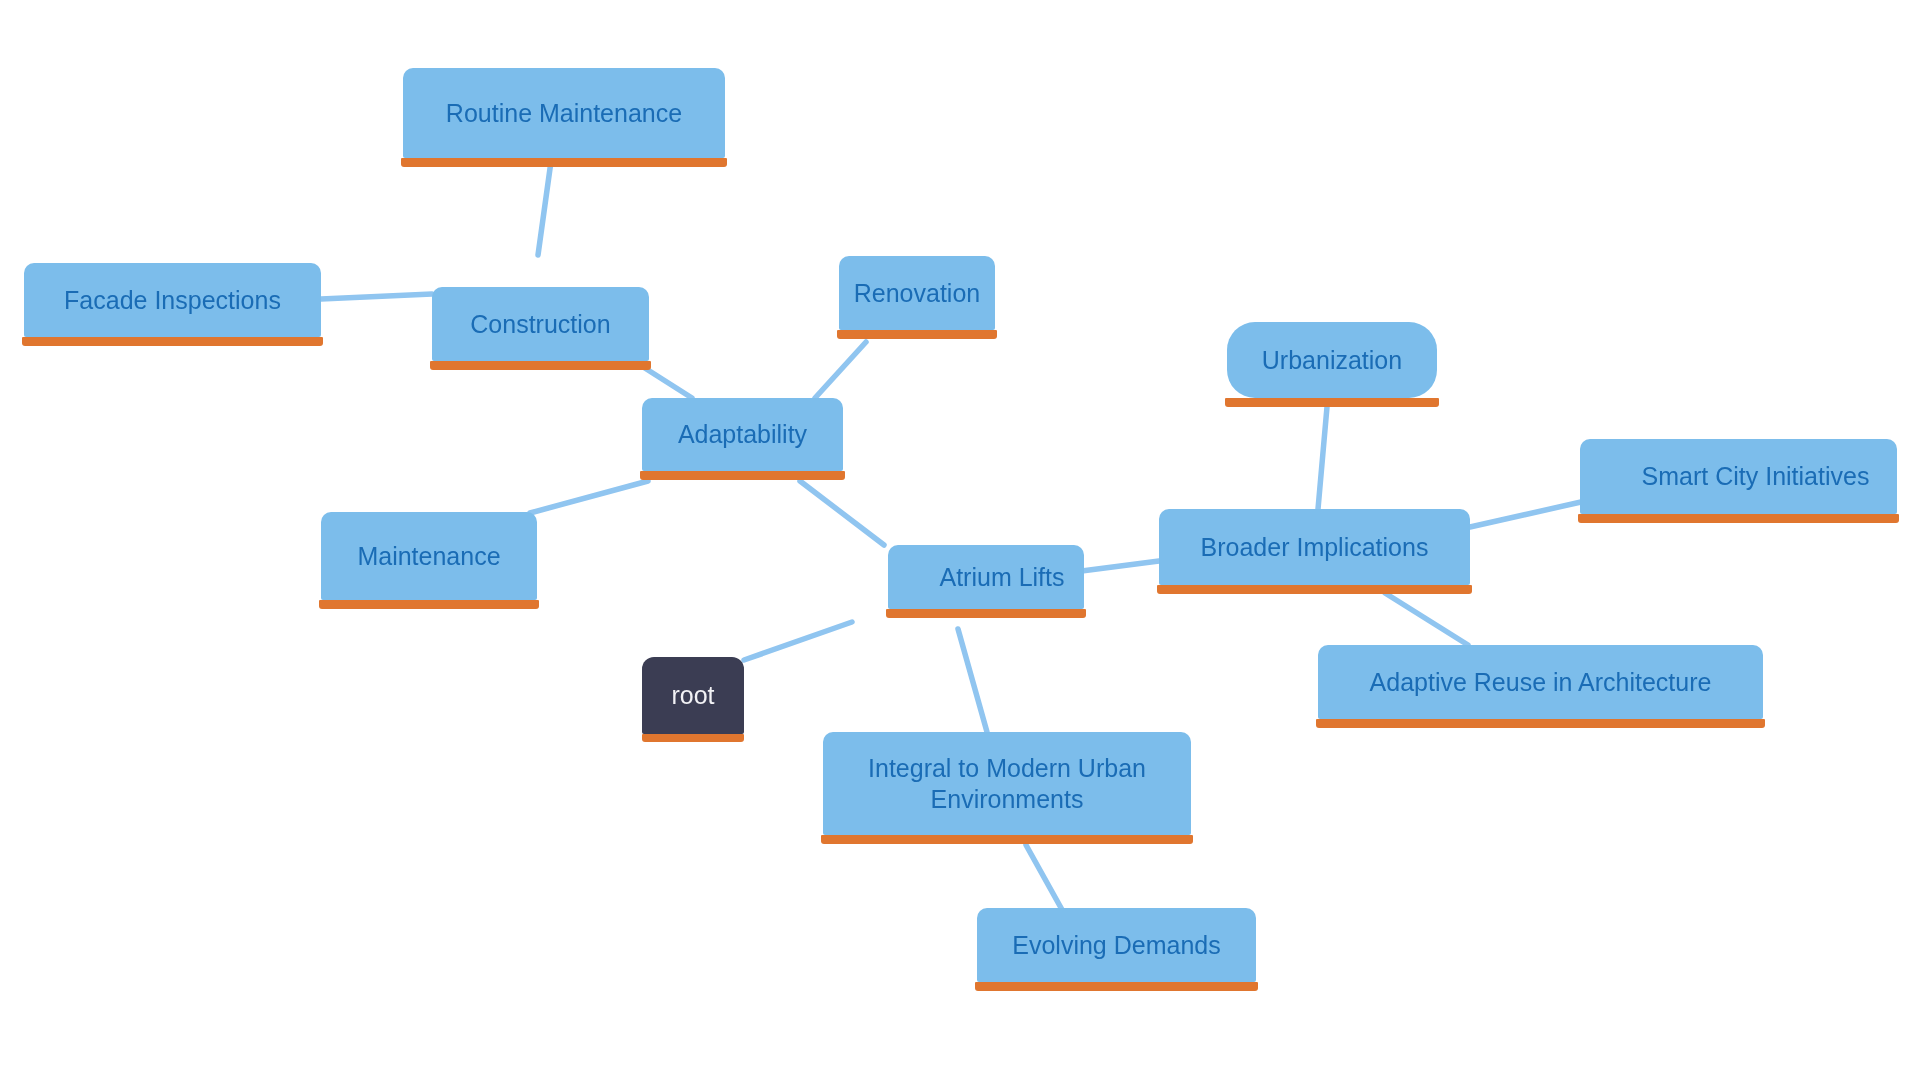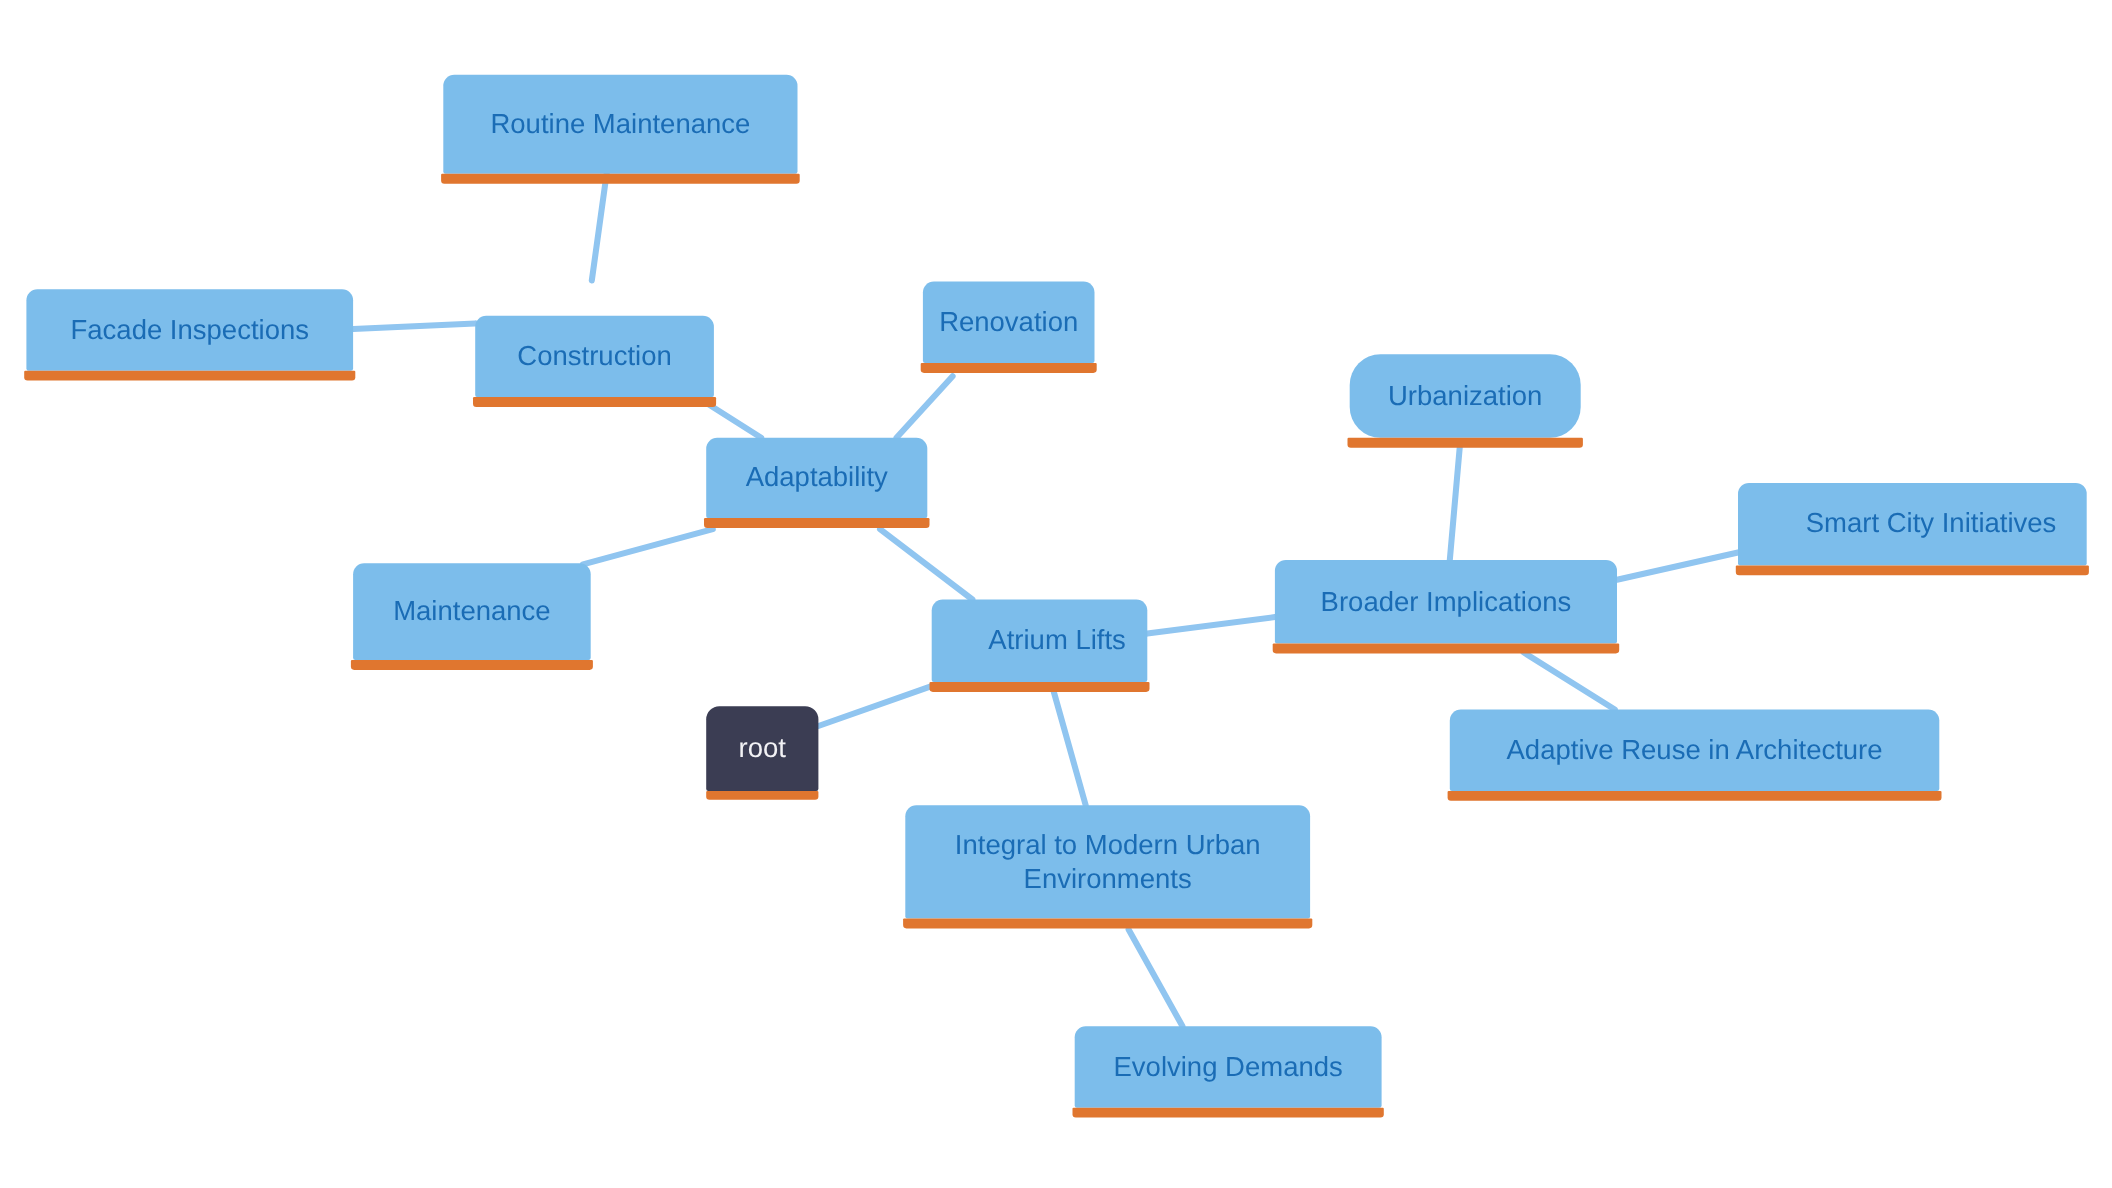"Atrium Lifts" div.node { height: 75px -> 64px; left: 847px -> 888px }
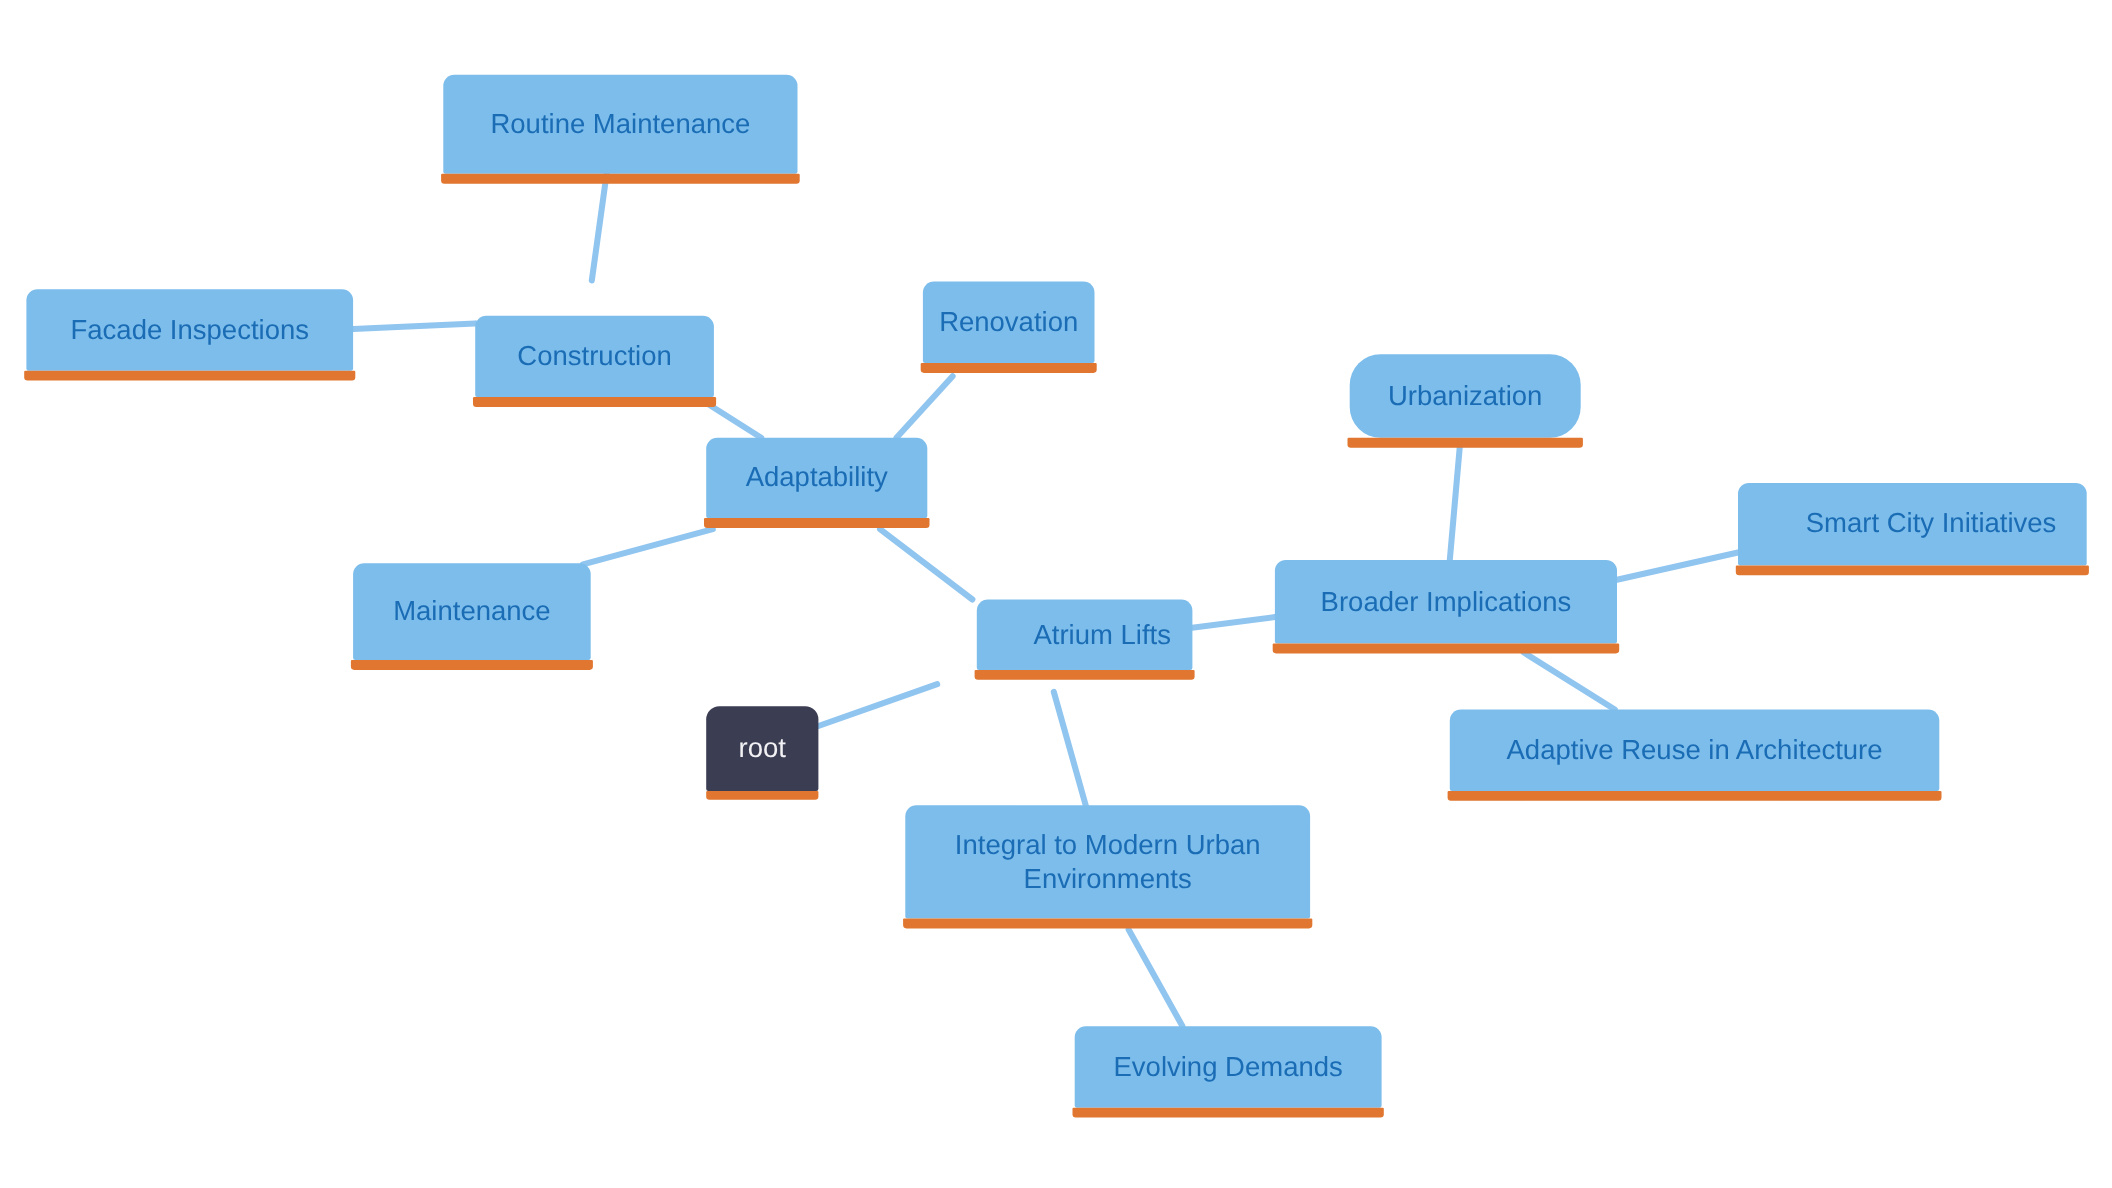"root" .node.root { margin-top: none -> 15px }
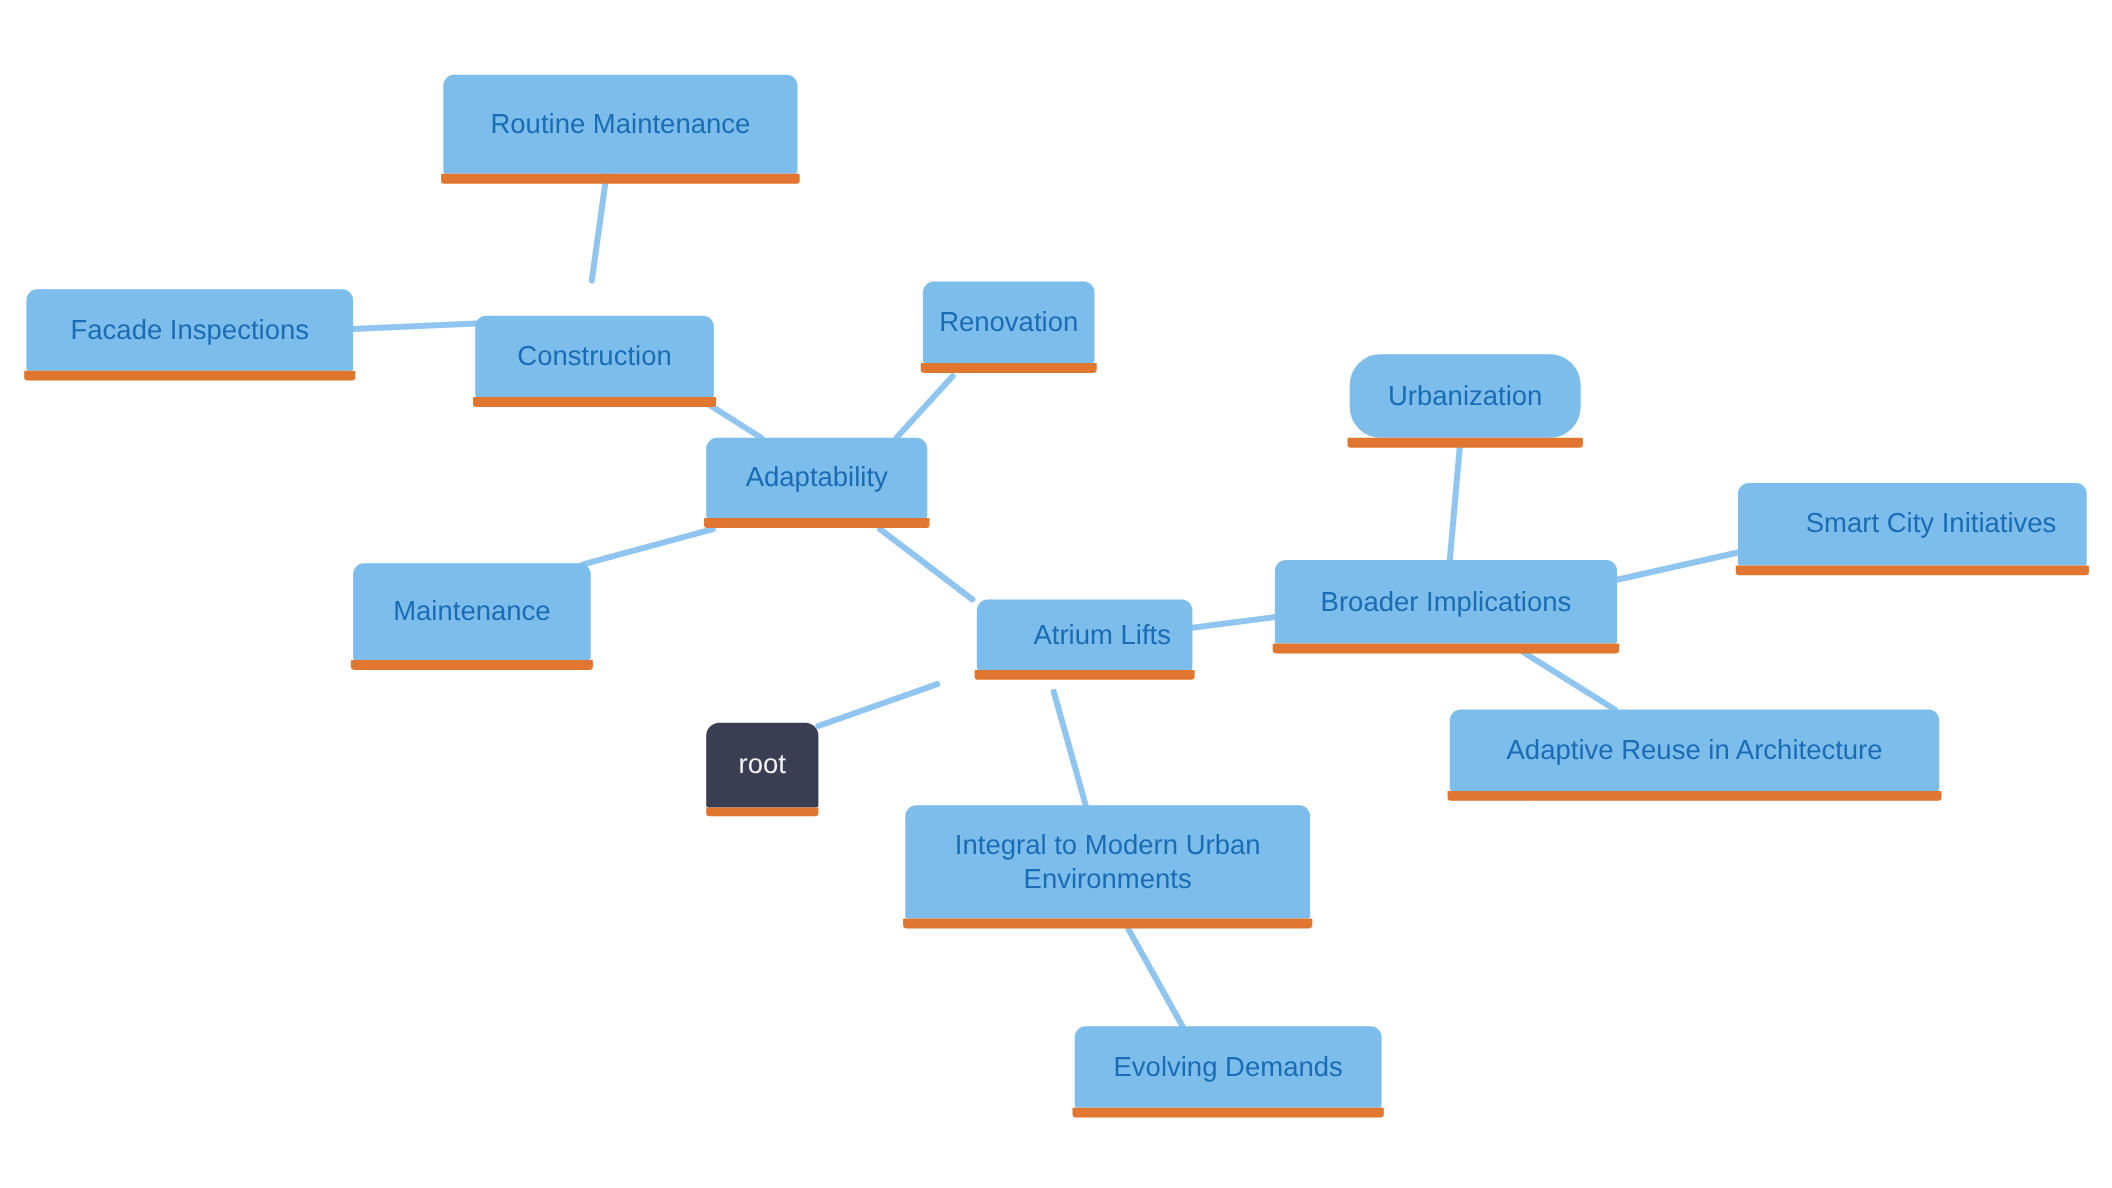"Evolving Demands" div.node { top: 933px -> 908px }
